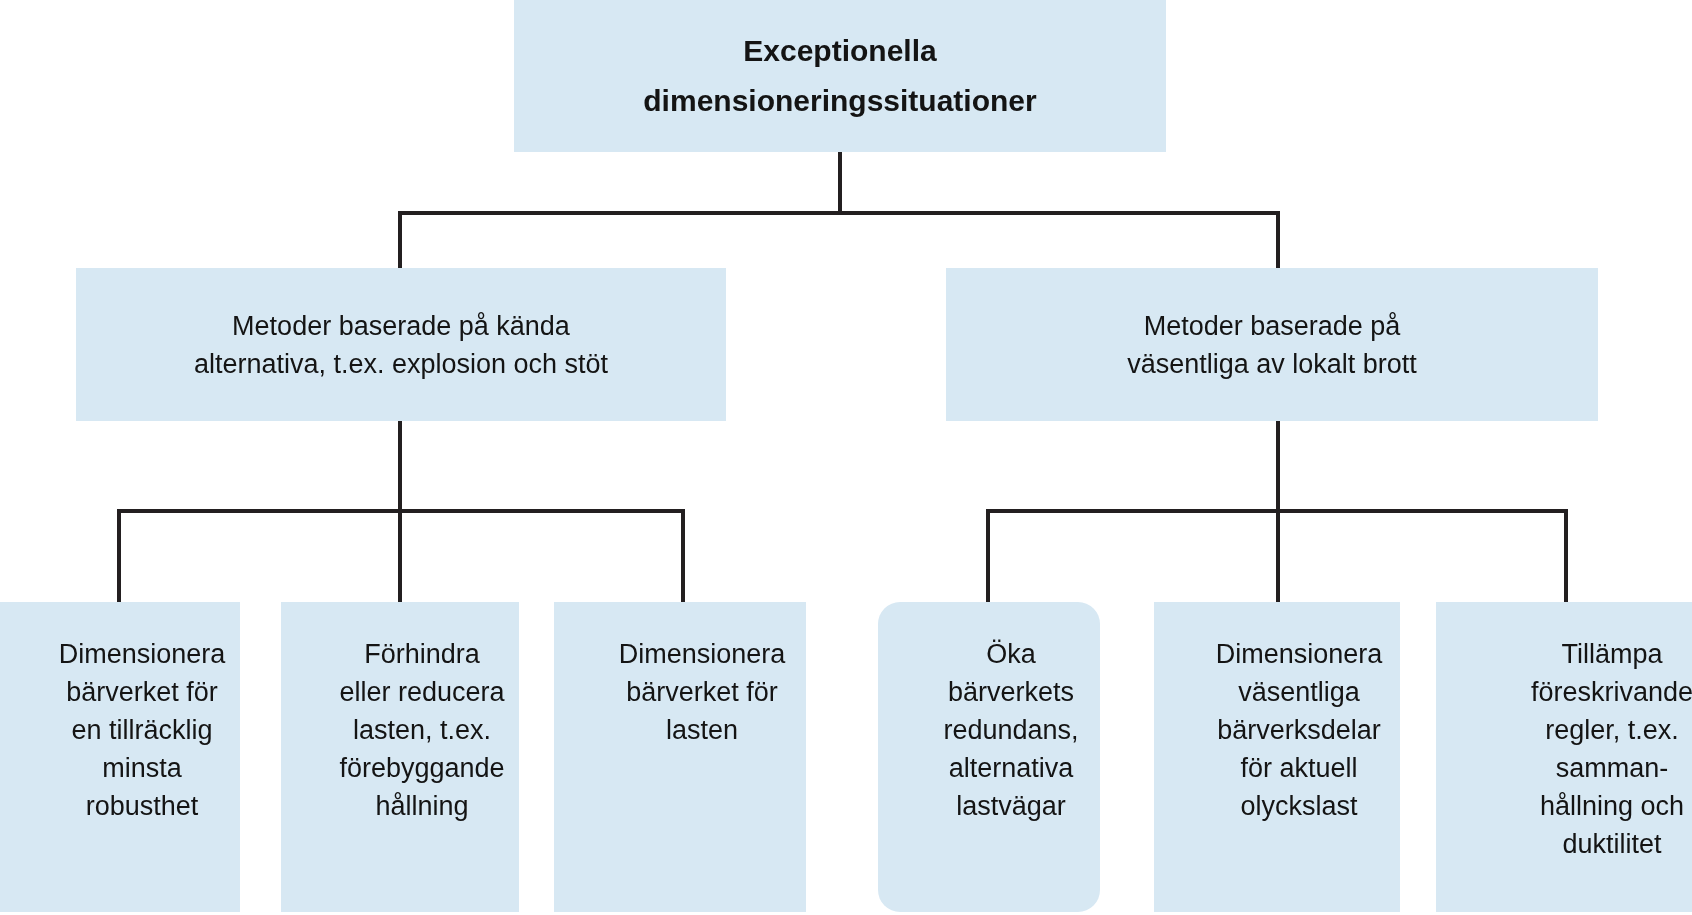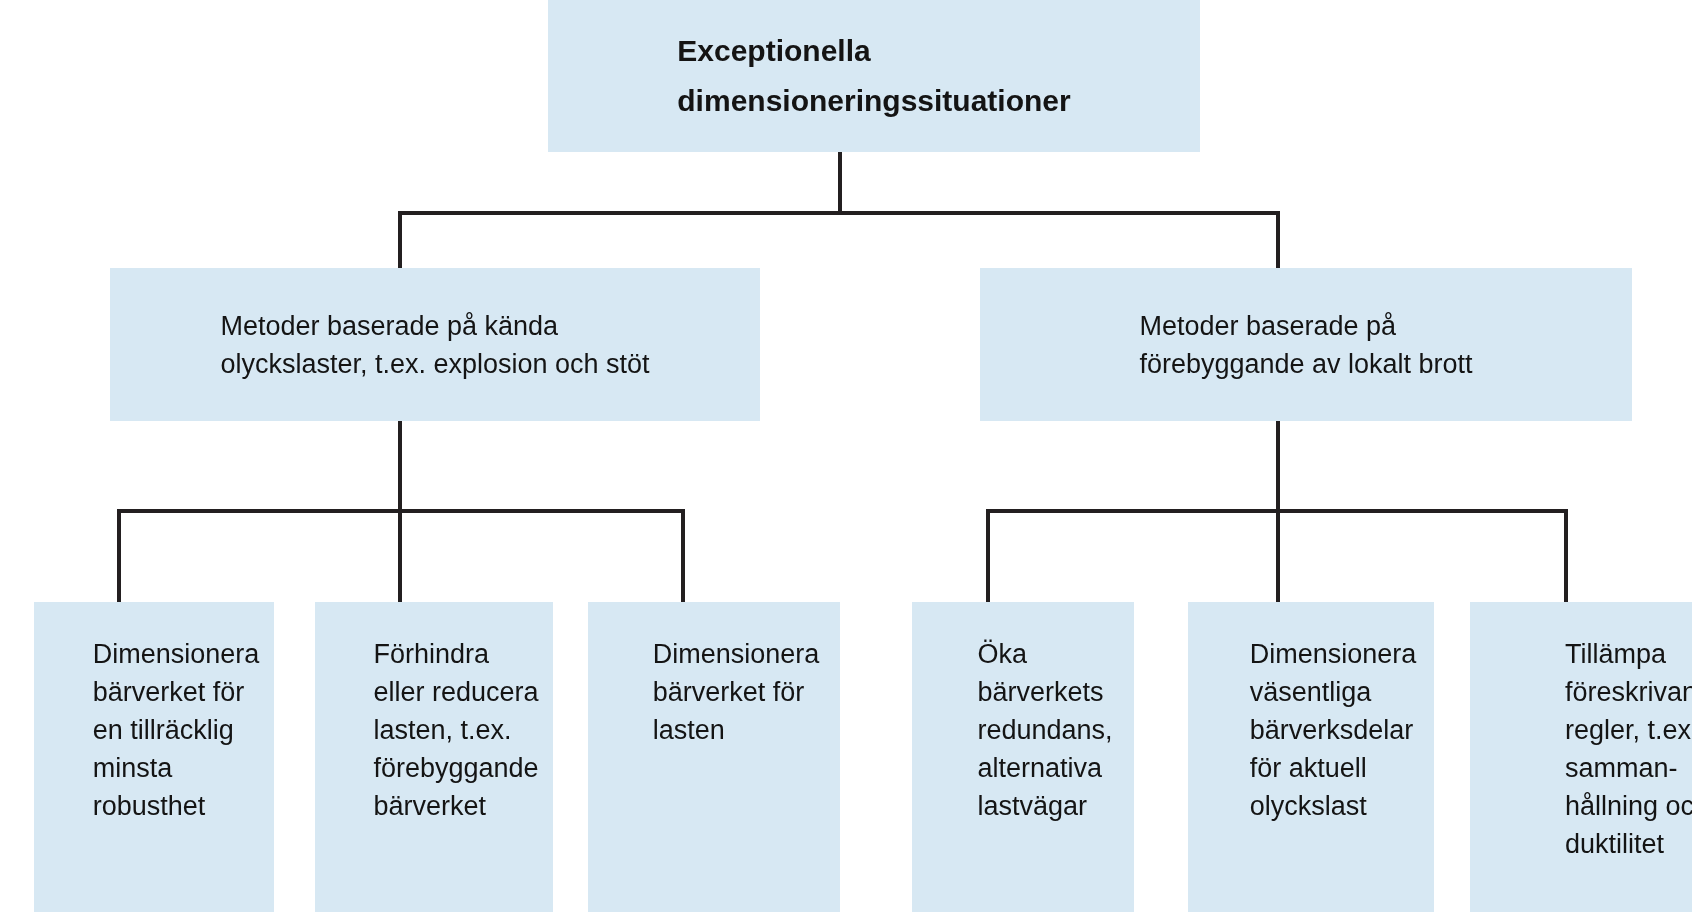"Exceptionella" .box { margin-left: 34px -> none; text-align: none -> center }
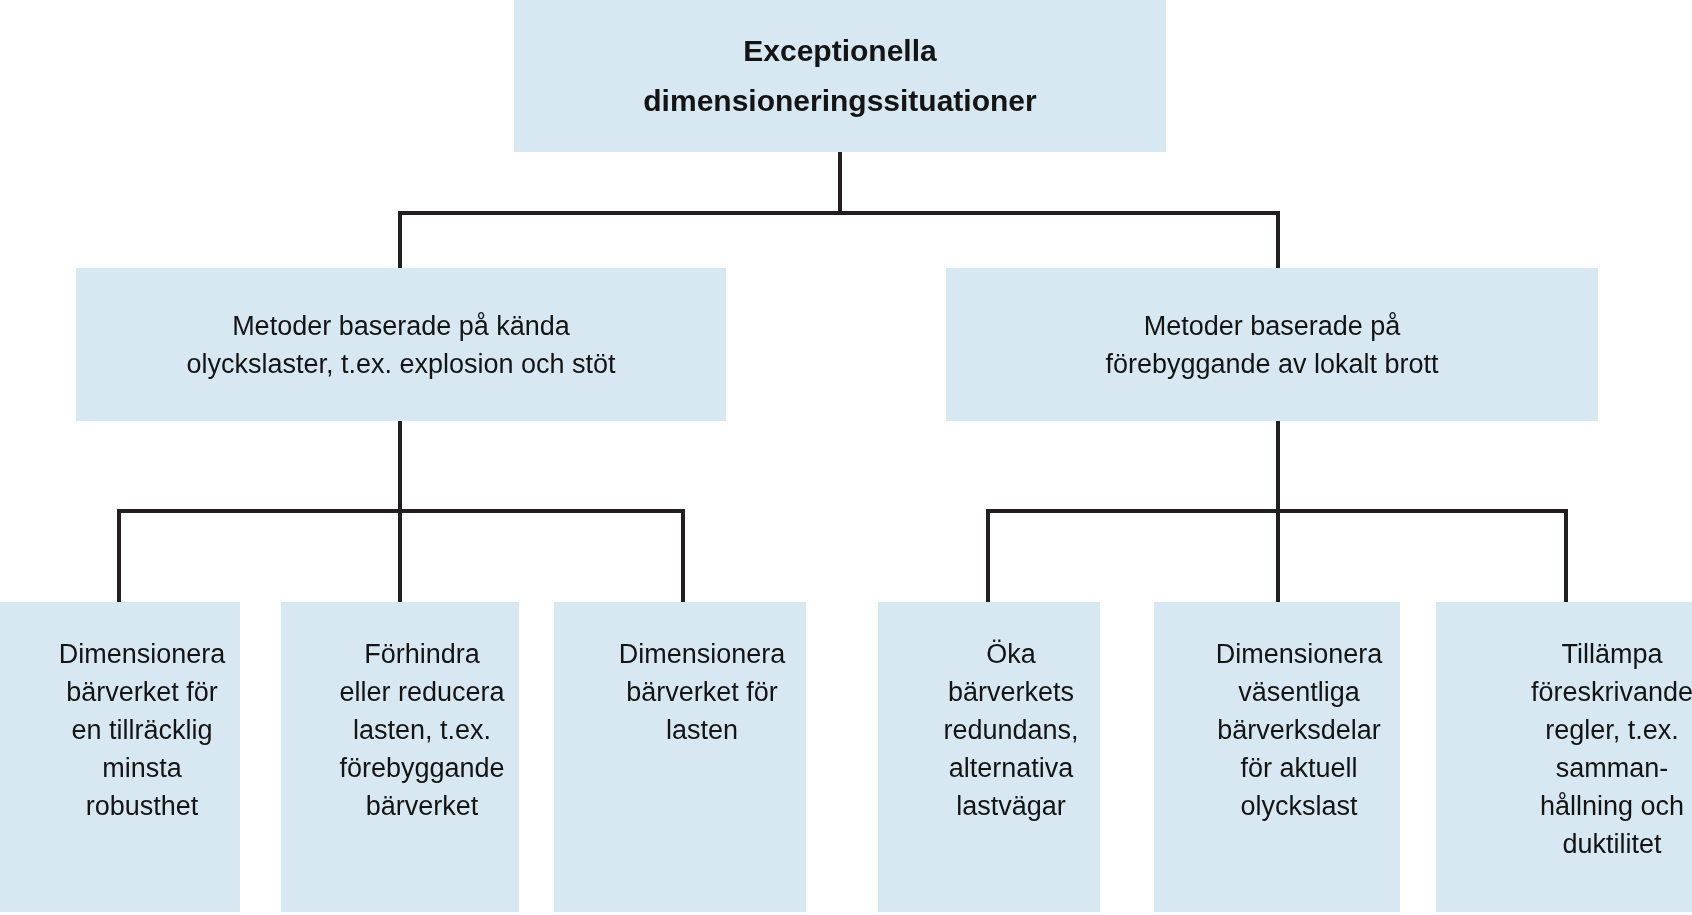"Metoder baserade på kända" div.label { text: olyckslaster -> alternativa }
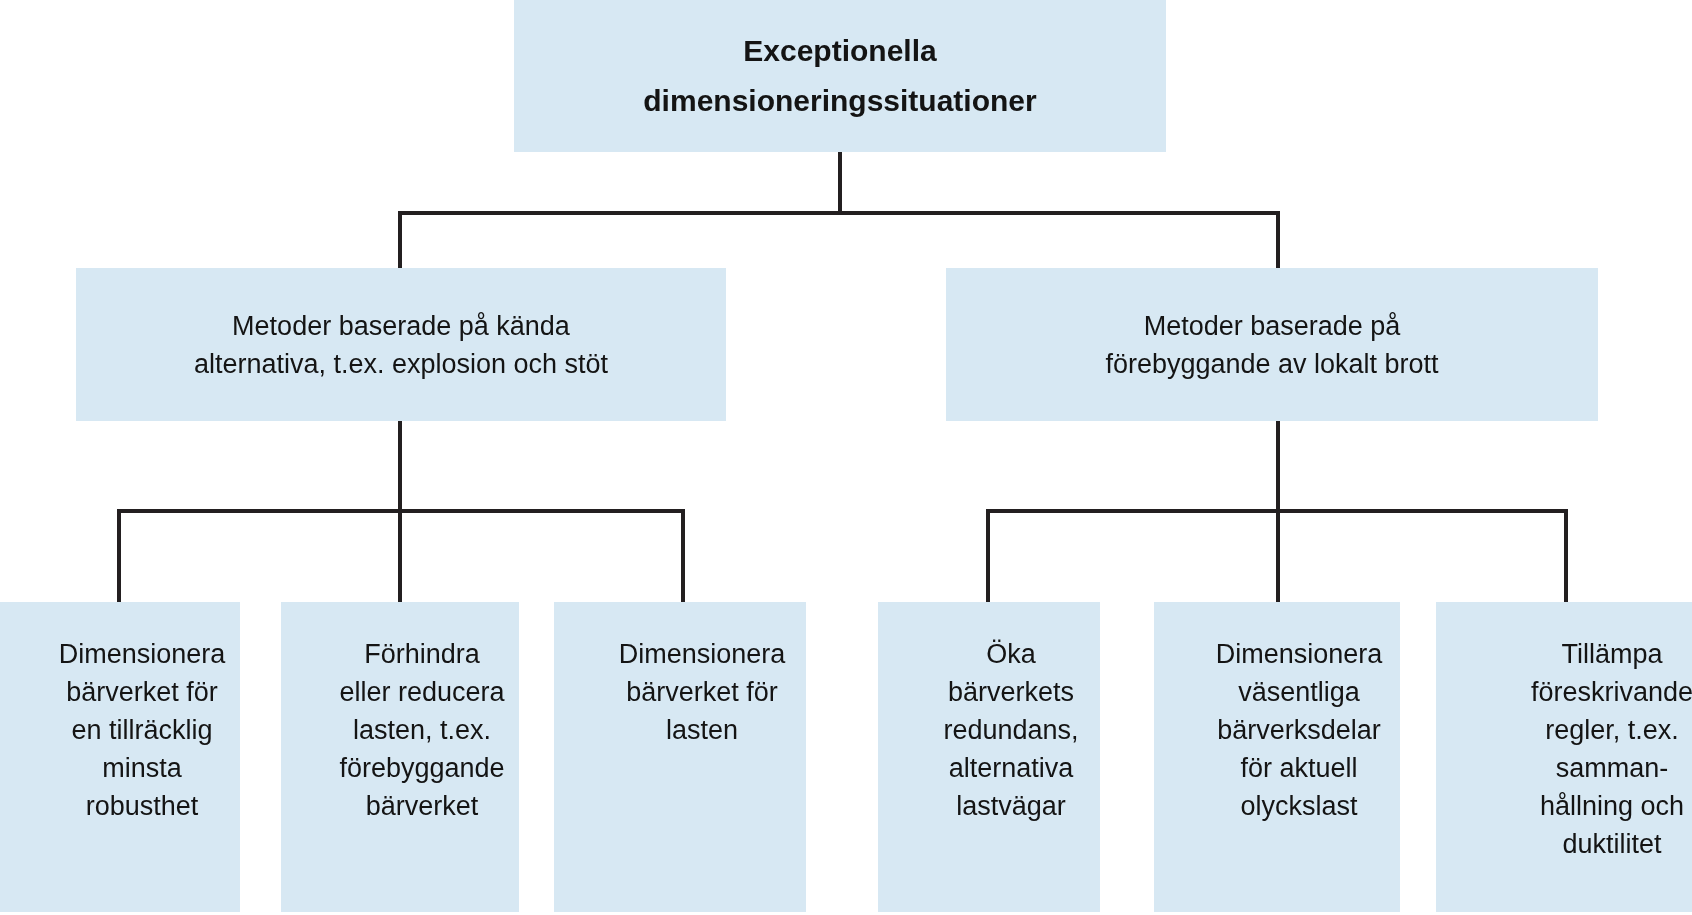"Metoder baserade på" div.label { text: förebyggande -> väsentliga }
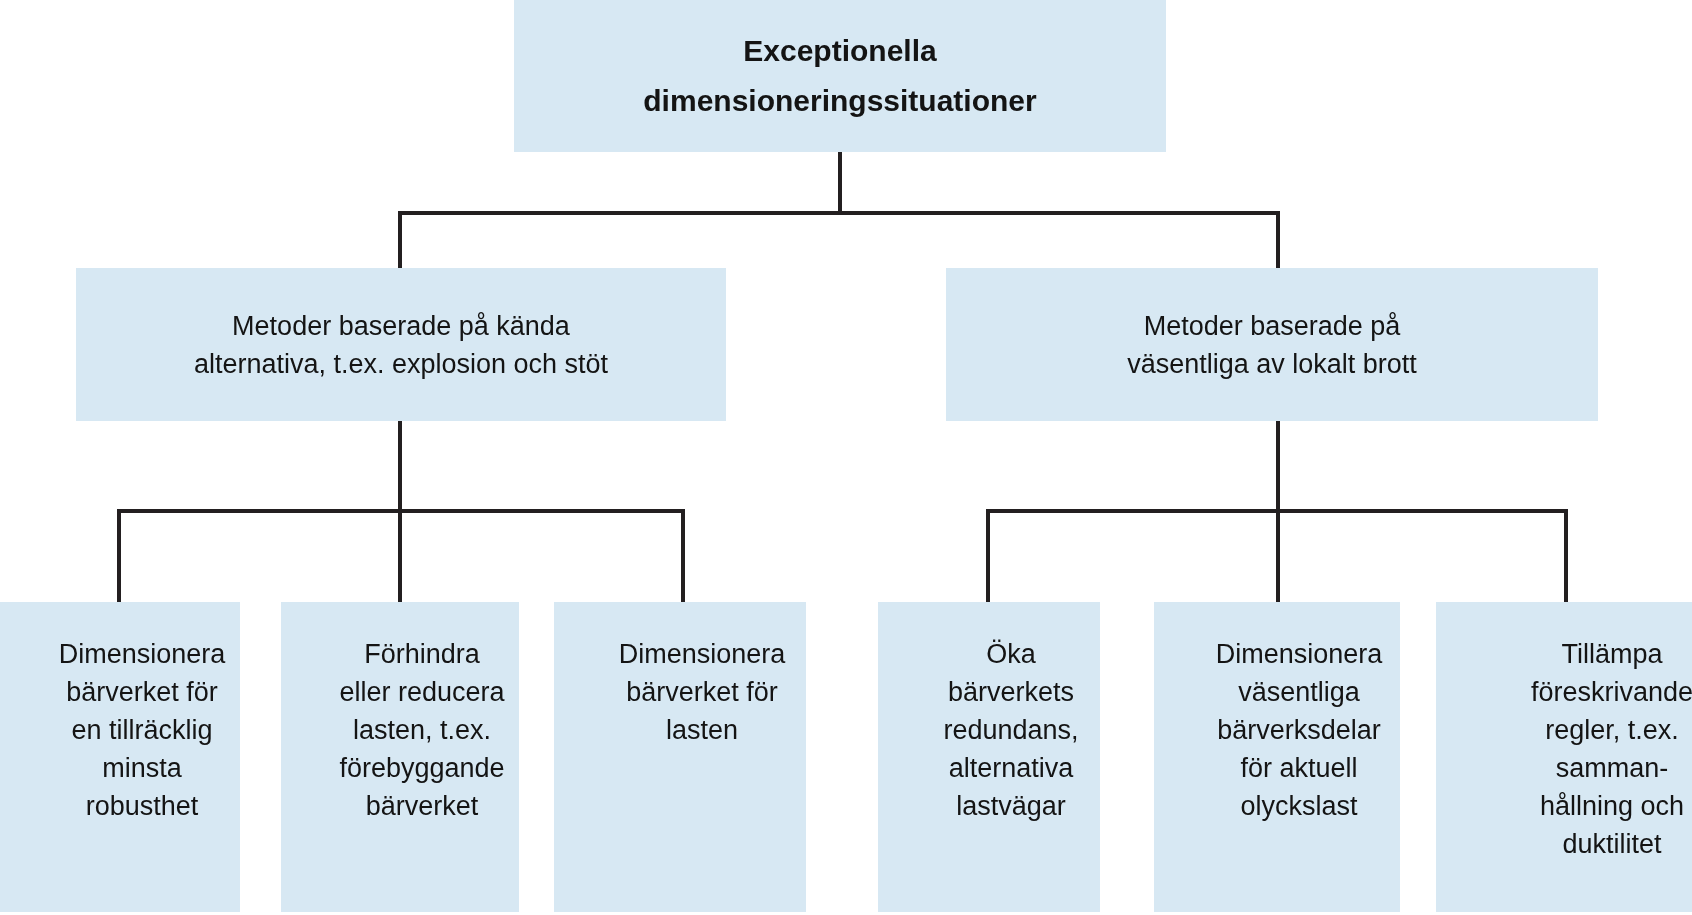"Förhindra" div.label { text: bärverket -> hållning }
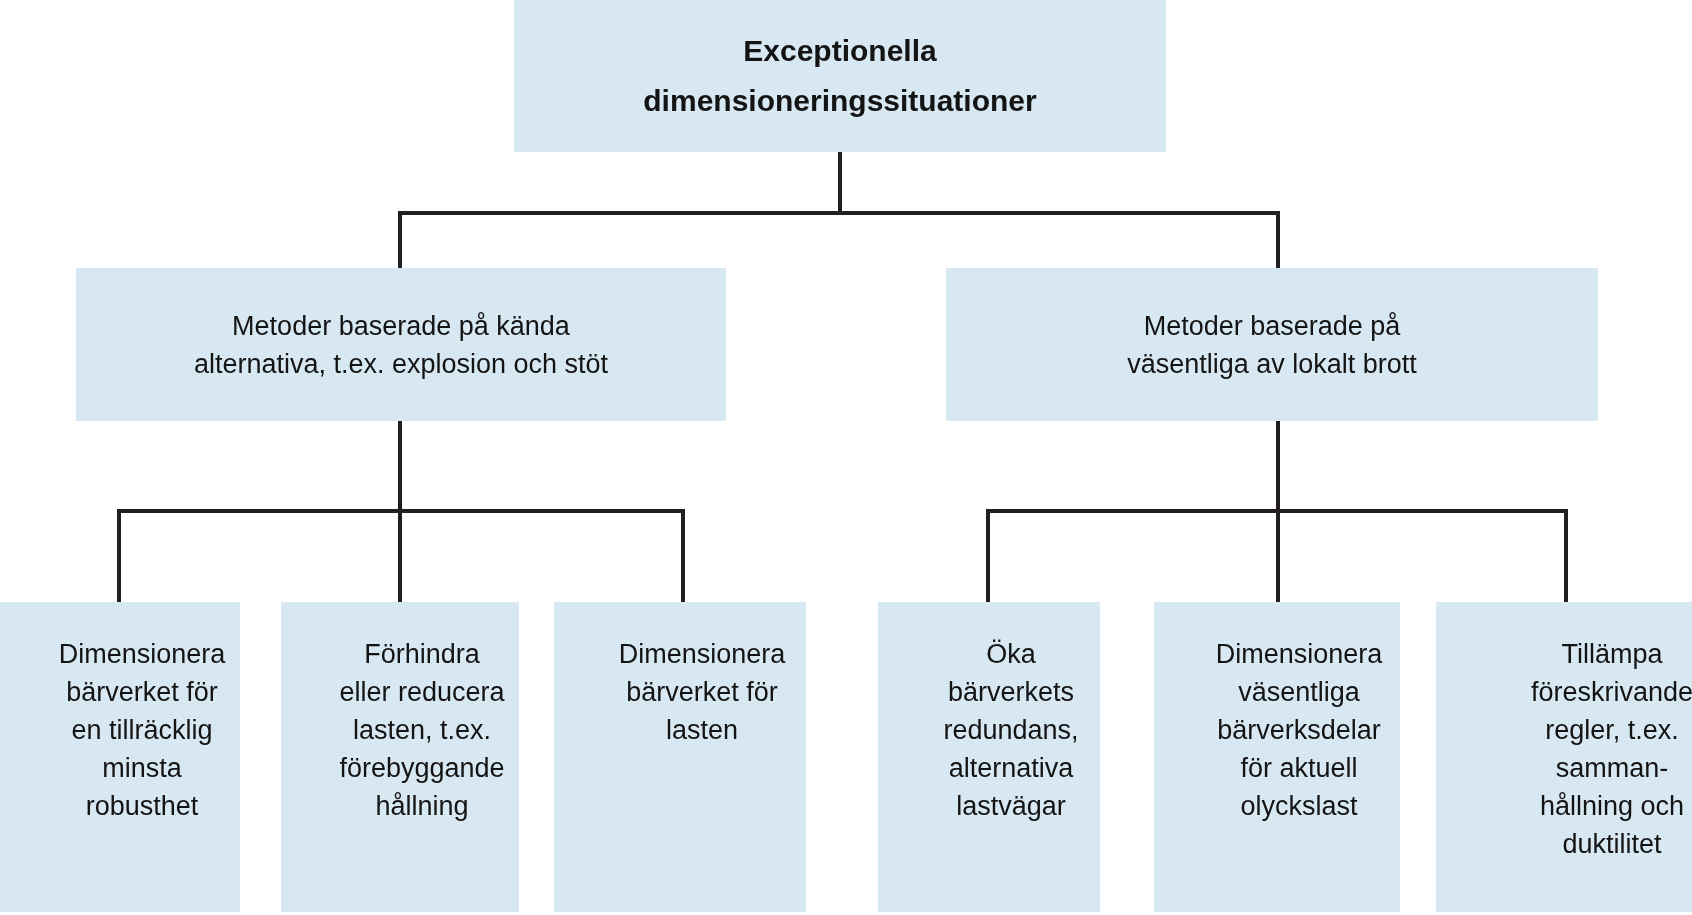"Öka" .leaf-4 { border-radius: none -> 22px }
